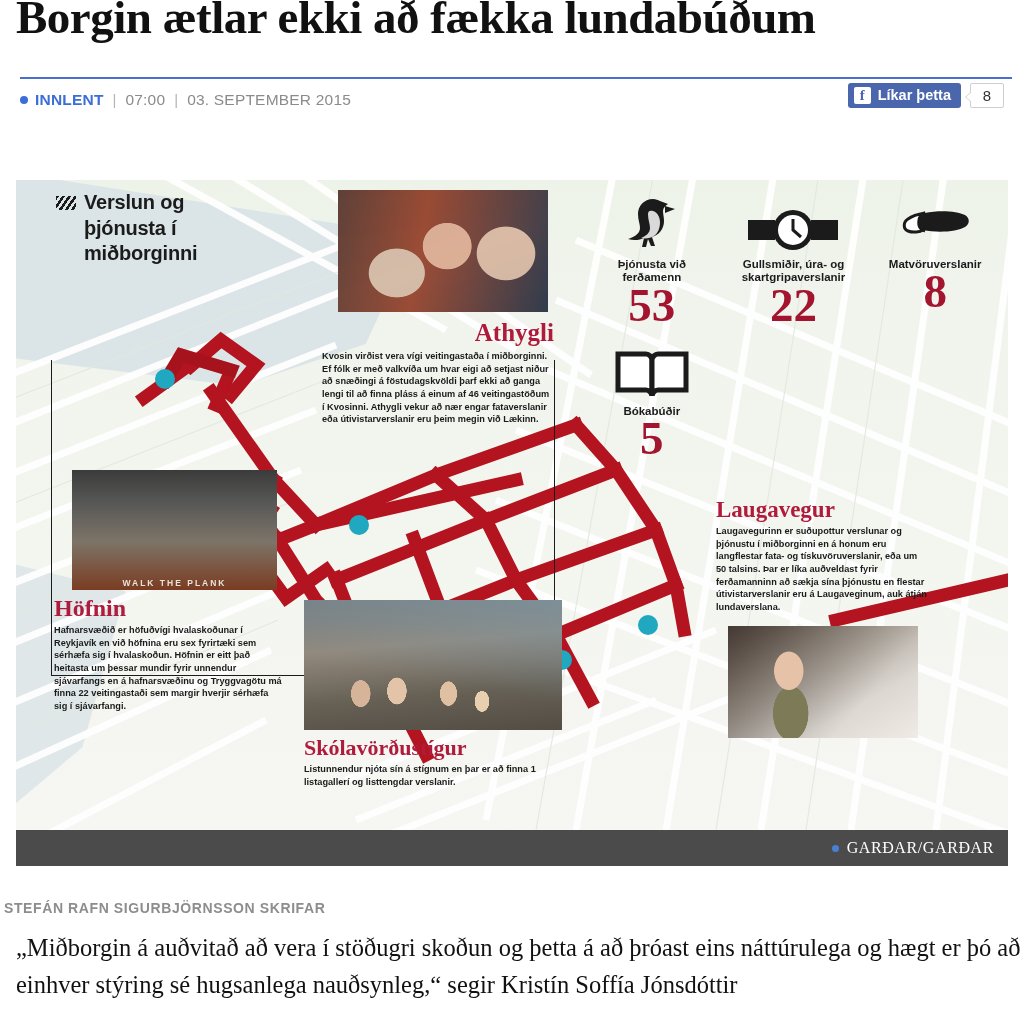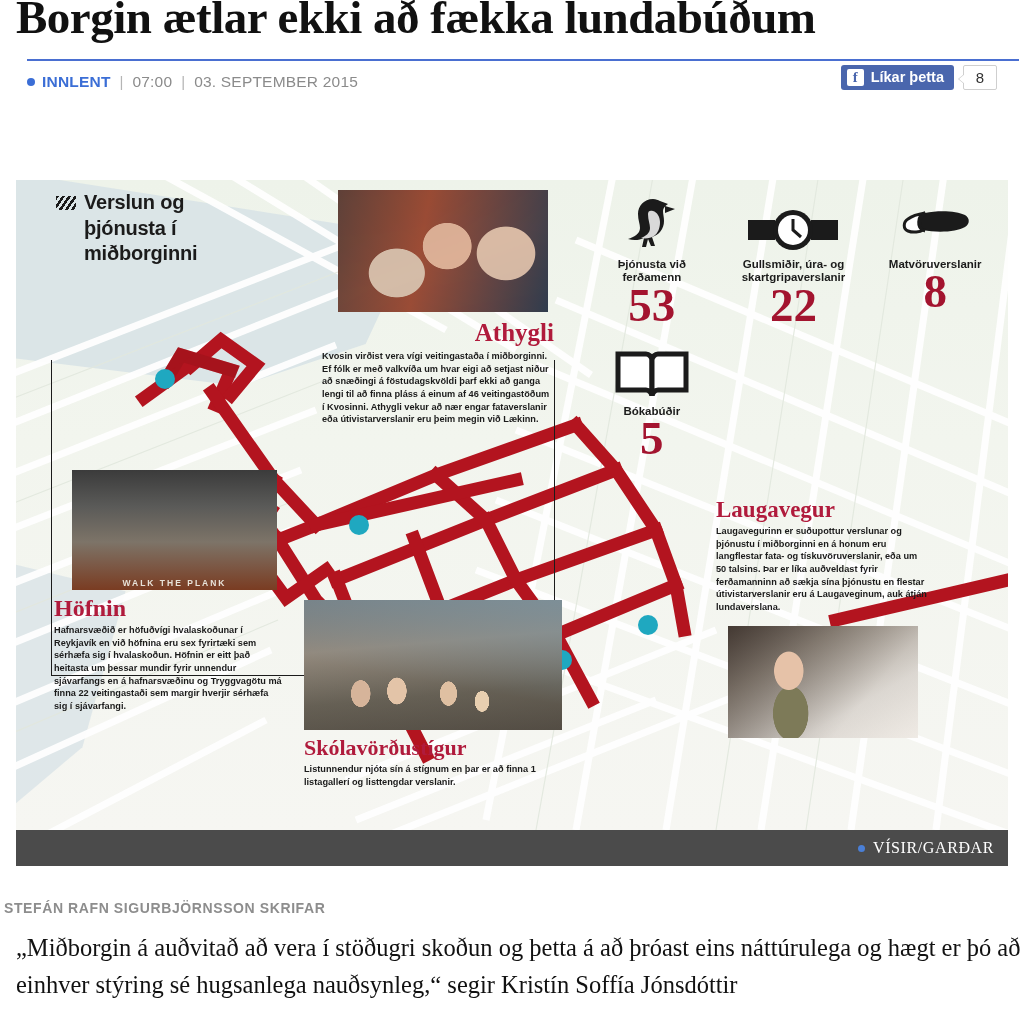"INNLENT" .meta-wrap { margin-top: 16px -> 34px; padding: 0 27px -> 0 20px }
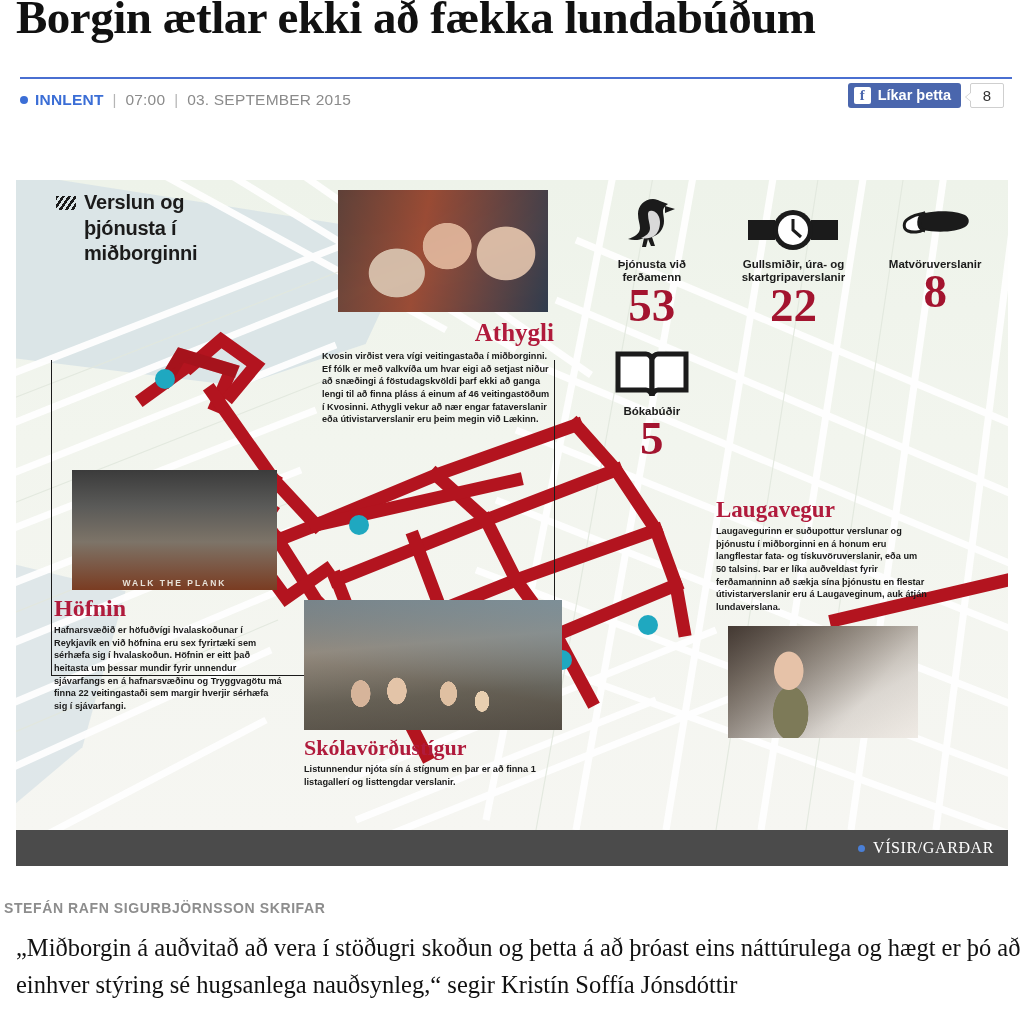"VÍSIR/GARÐAR" span.credit-text { text: VÍSIR/GARÐAR -> GARÐAR/GARÐAR }
